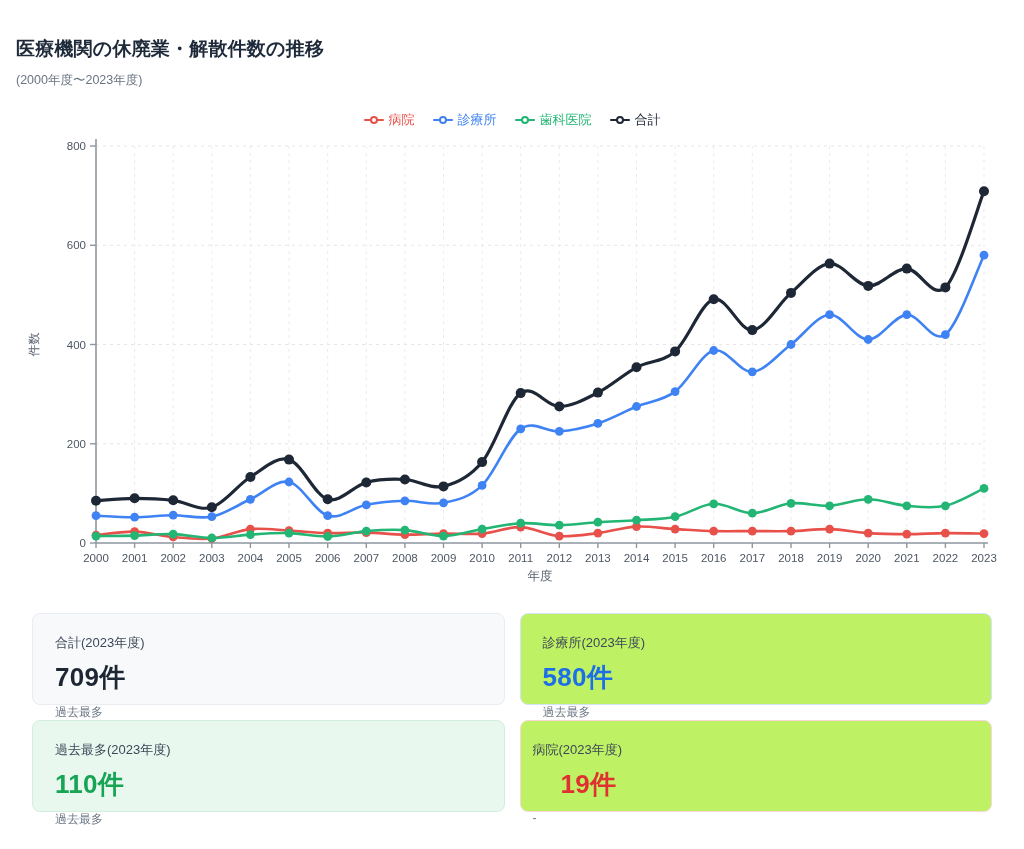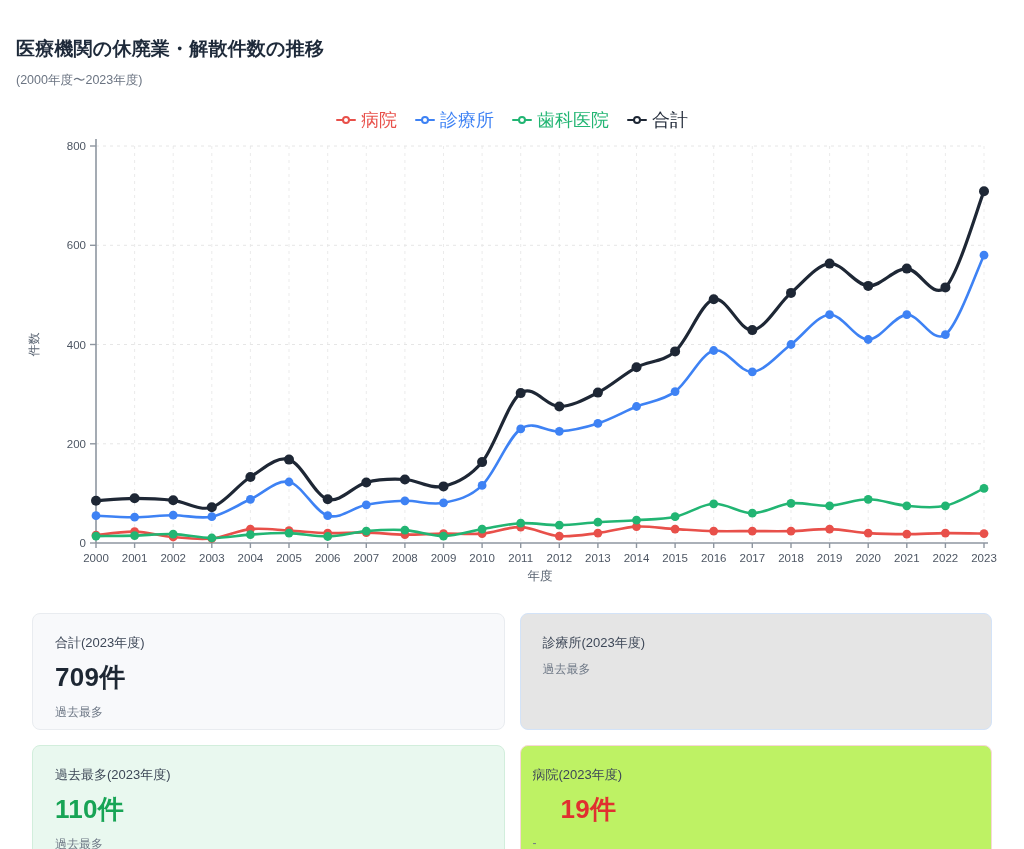"病院" .legend-item { font-size: 18px -> 13px }
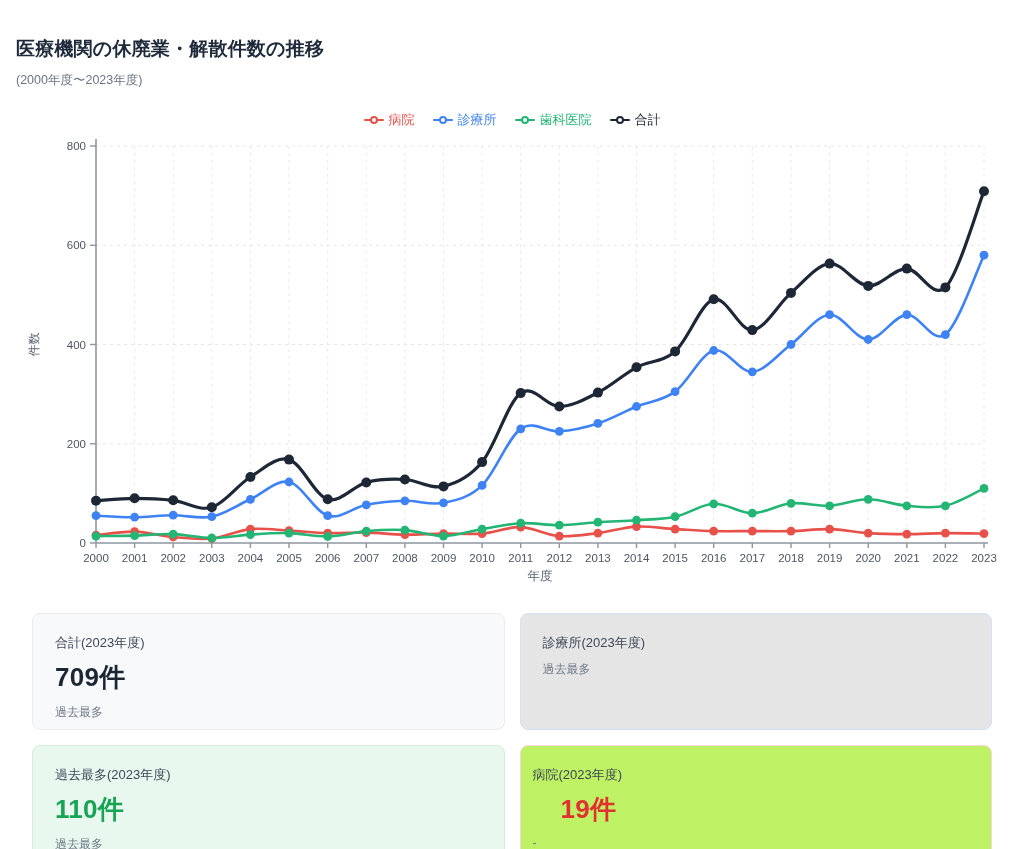"合計(2023年度)" .card { height: 117px -> 92px }
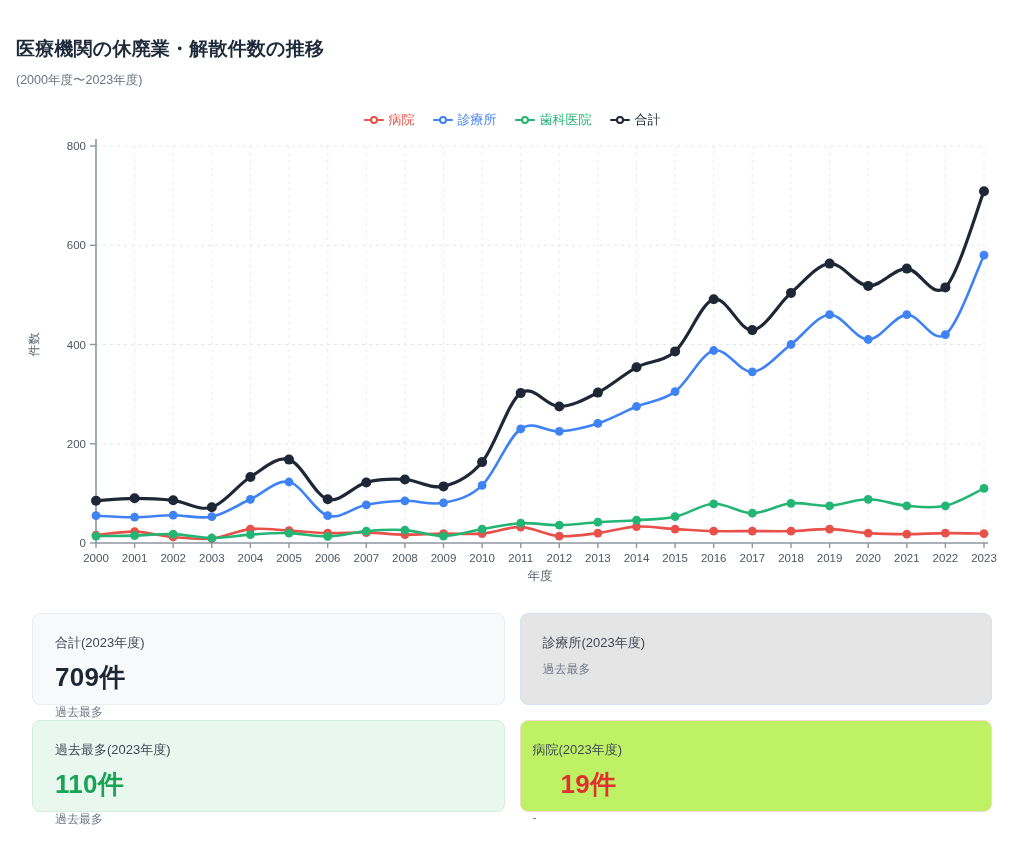"診療所(2023年度)" div.card { background: #e5e5e5 -> #bef264 }
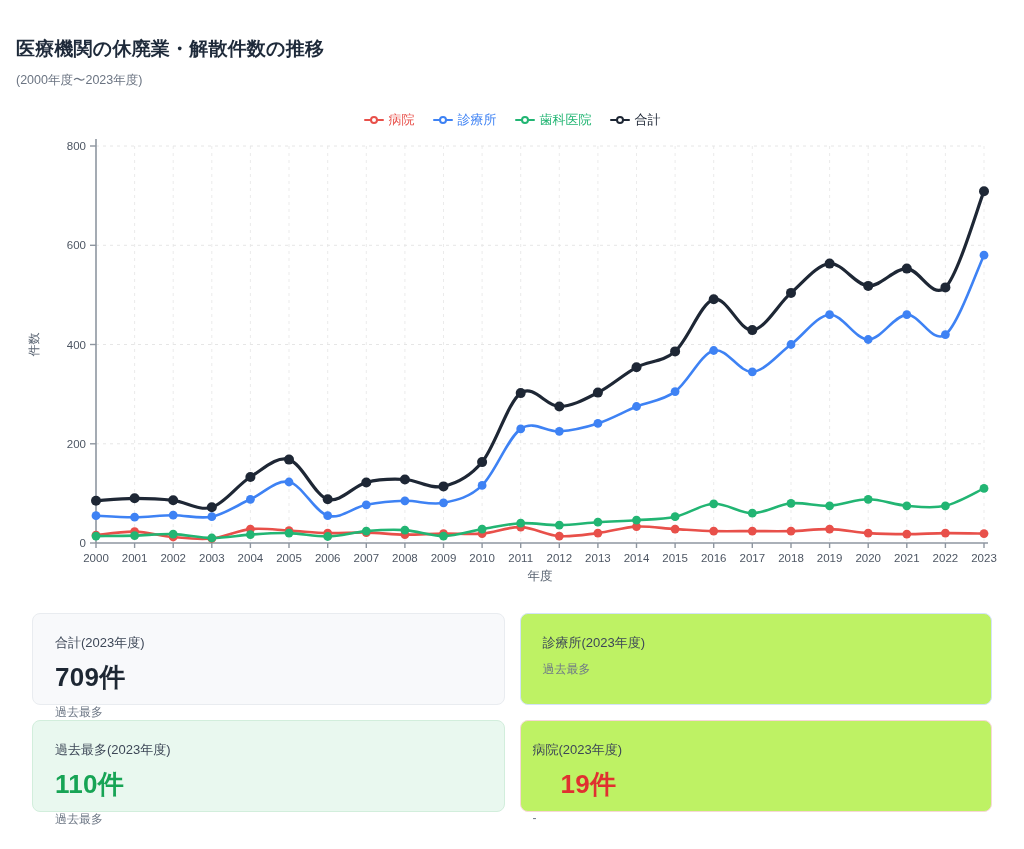"580件" div.card-value { html: none -> <div>580件</div> }
